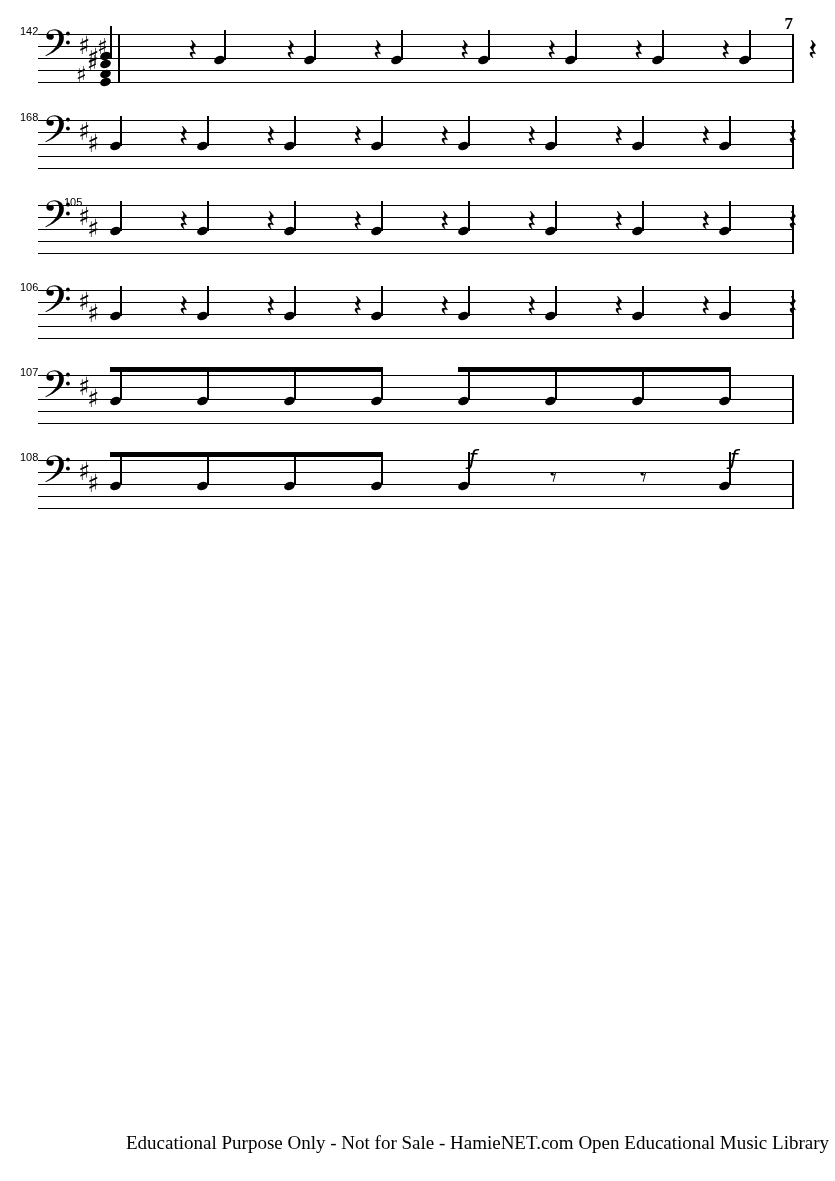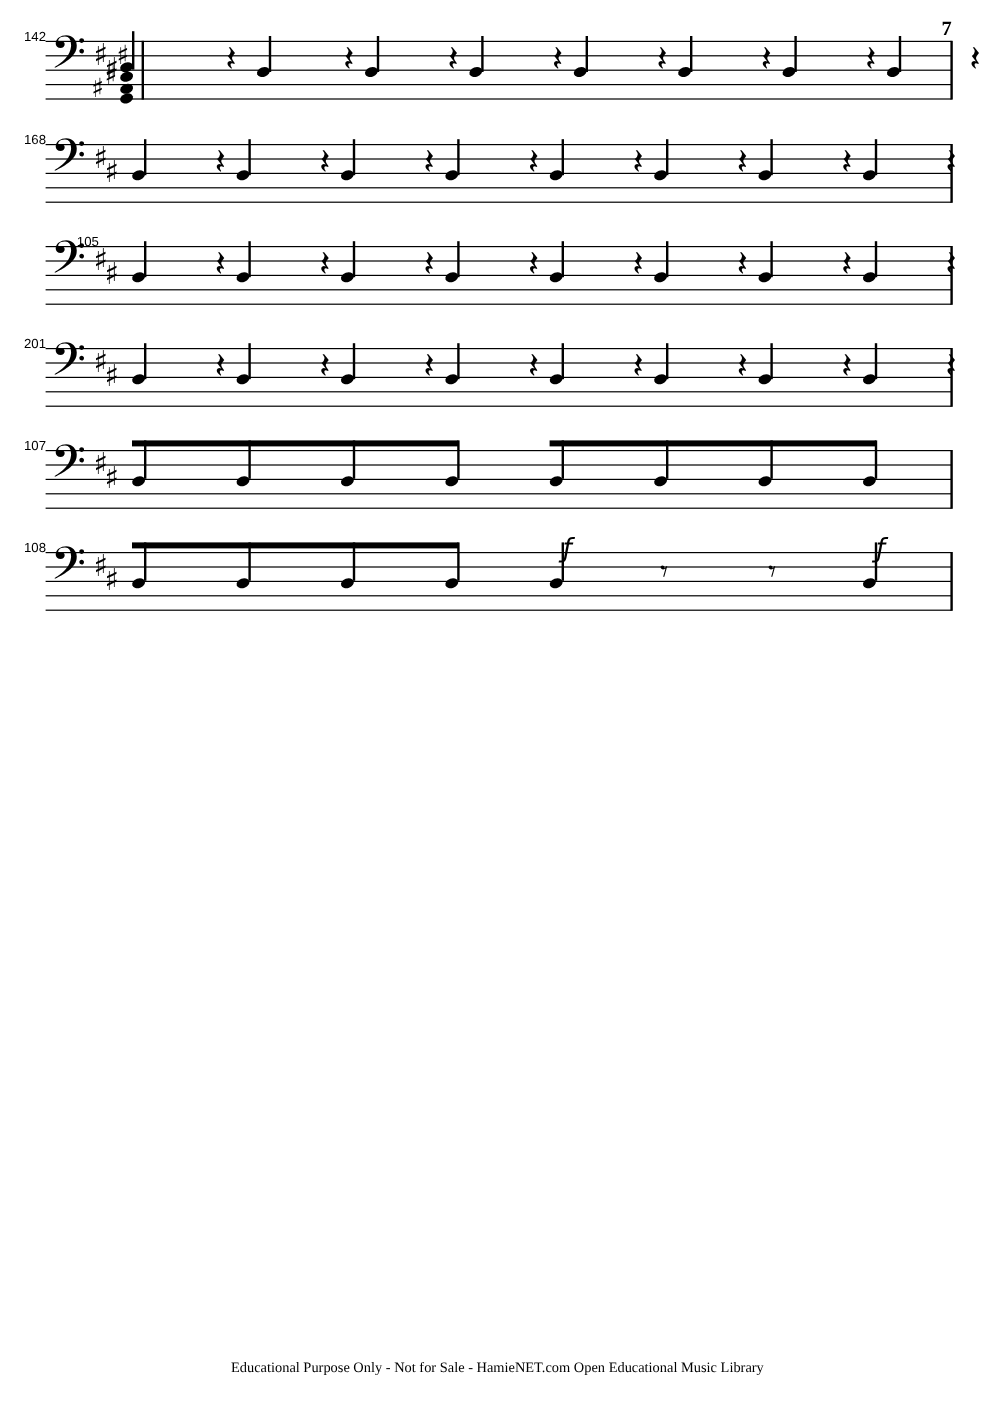"201" div.measure-number { text: 201 -> 106 }
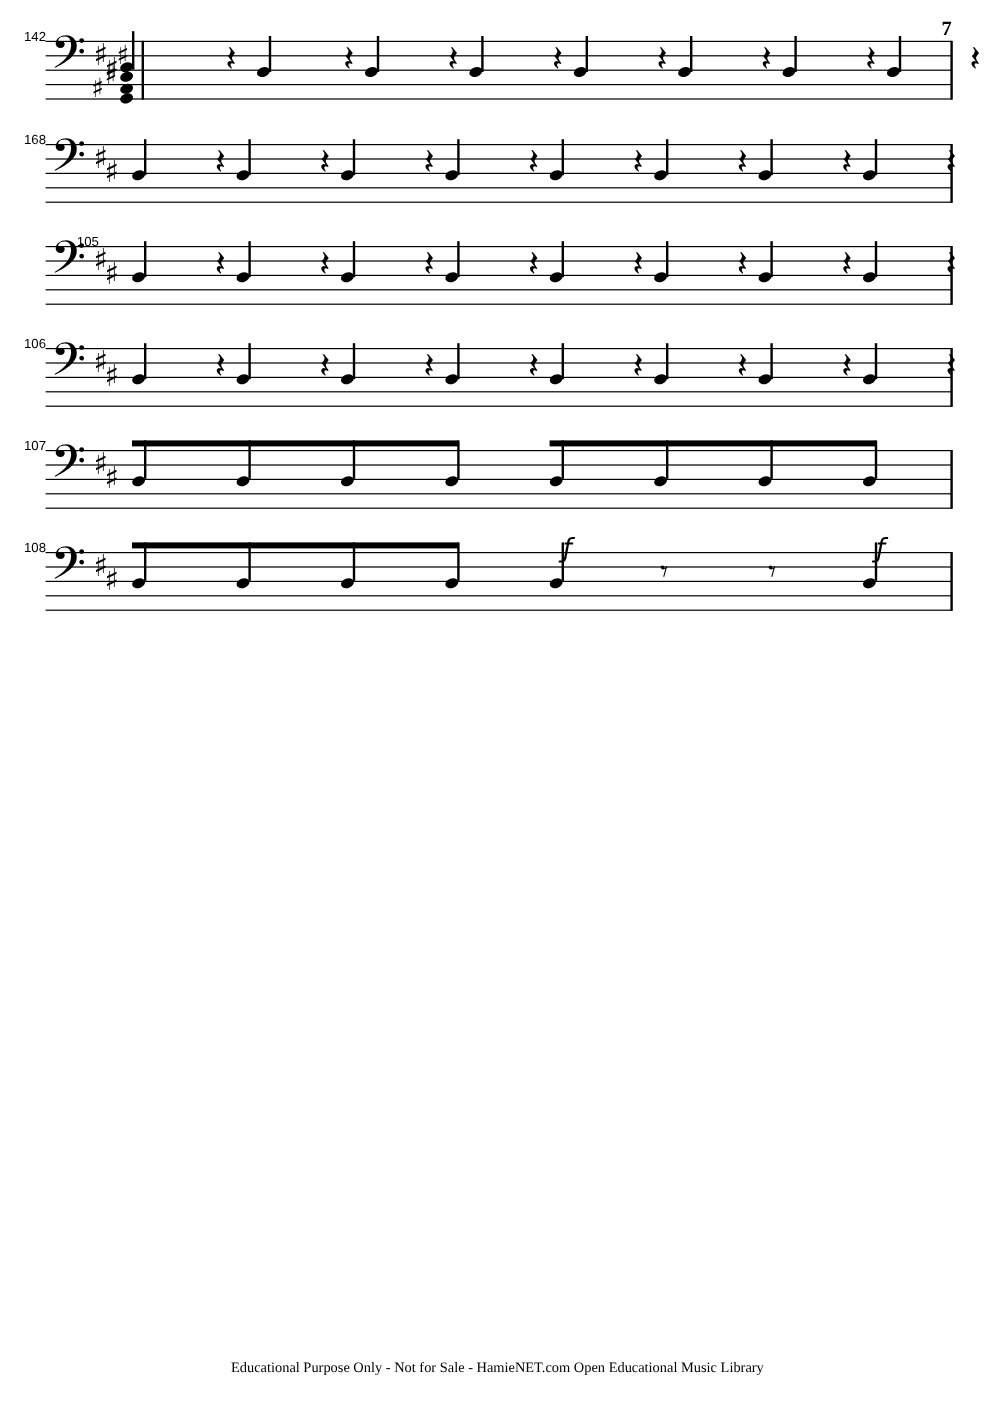"Educational Purpose Only - Not" .footer { font-size: 12px -> 19px; text-align: center -> right }
